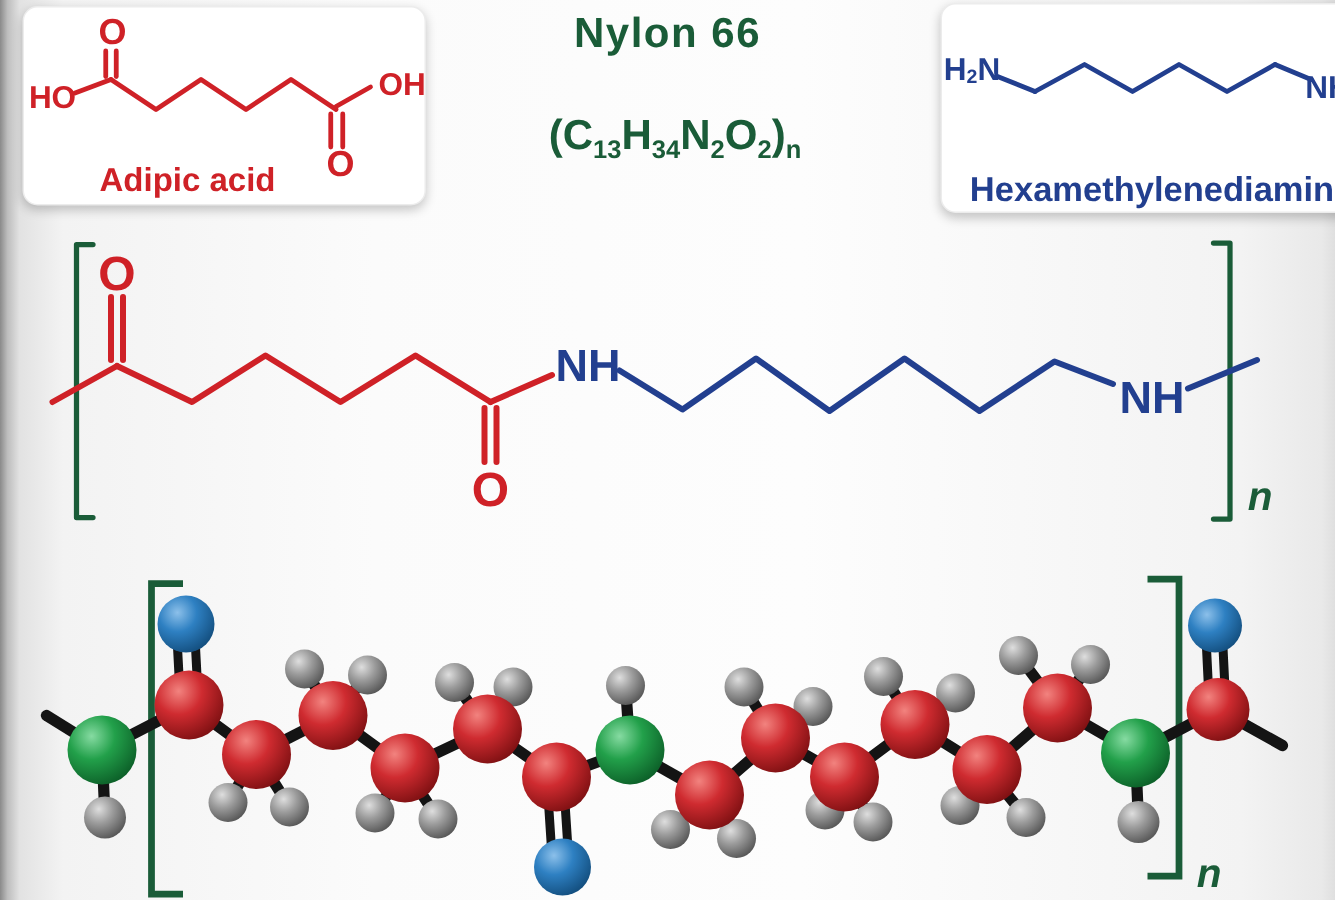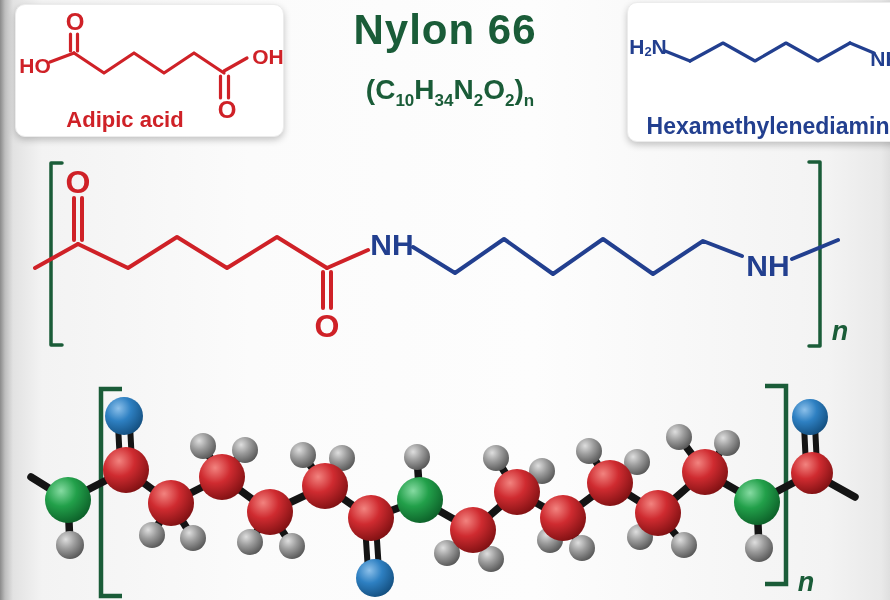"Nylon 66" #title { font-size: 42px -> 28px }
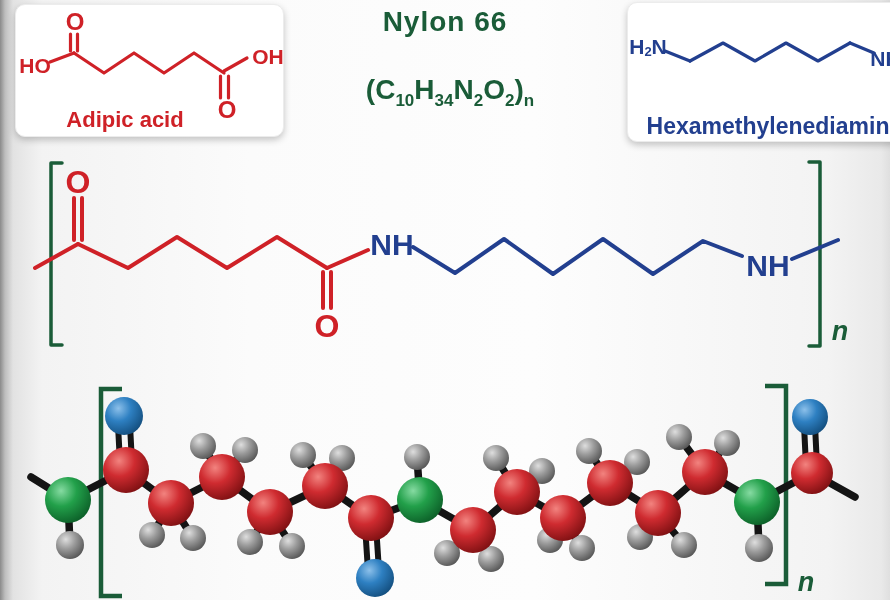"10" sub { text: 10 -> 13 }
